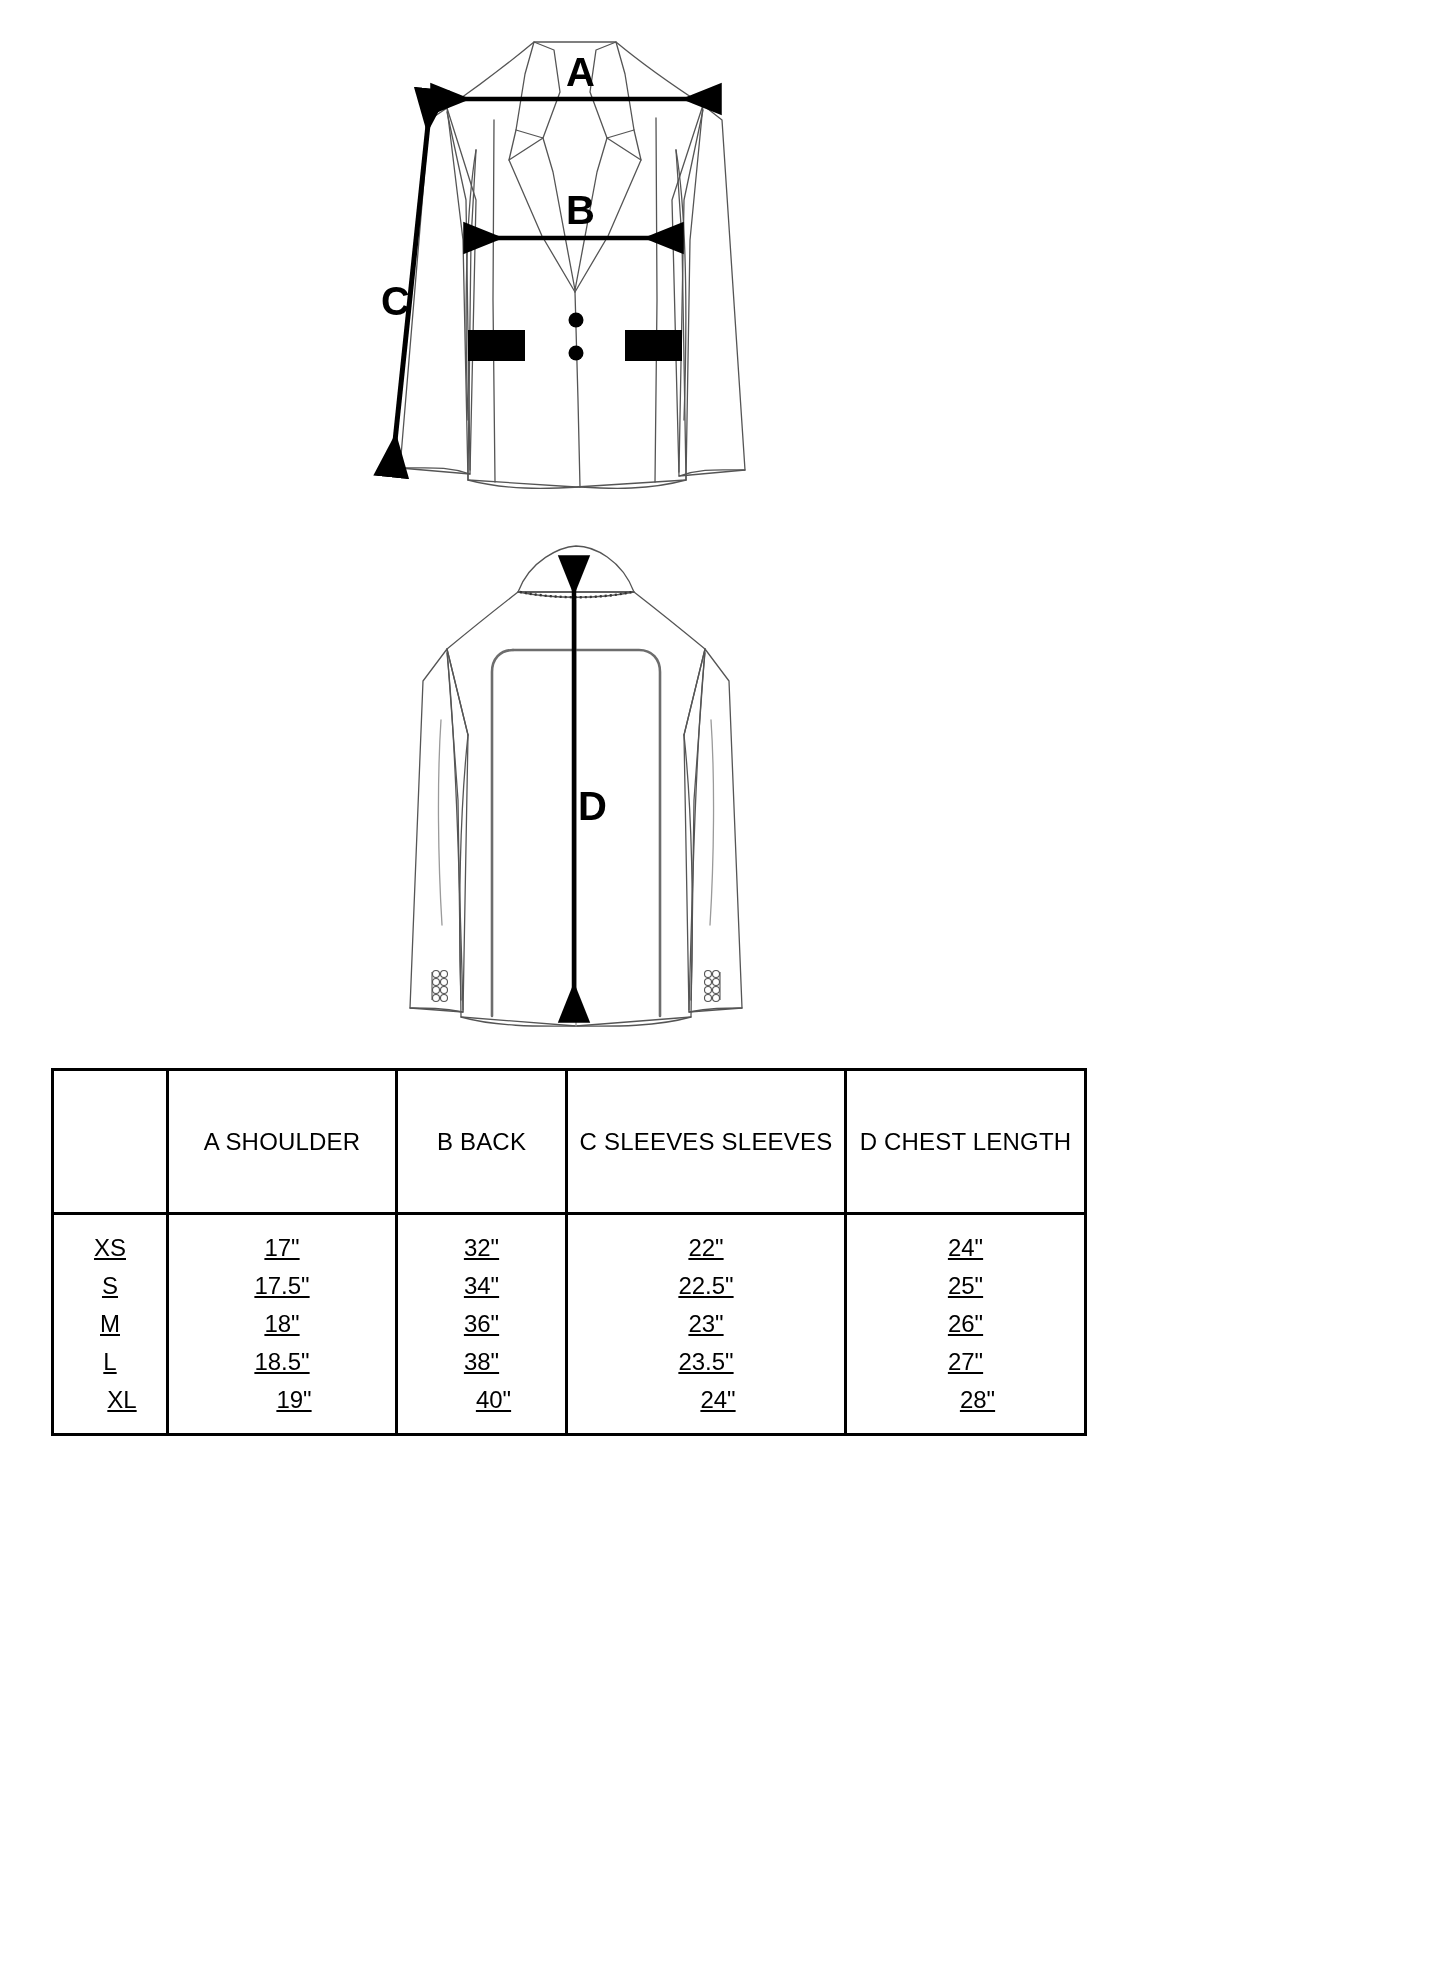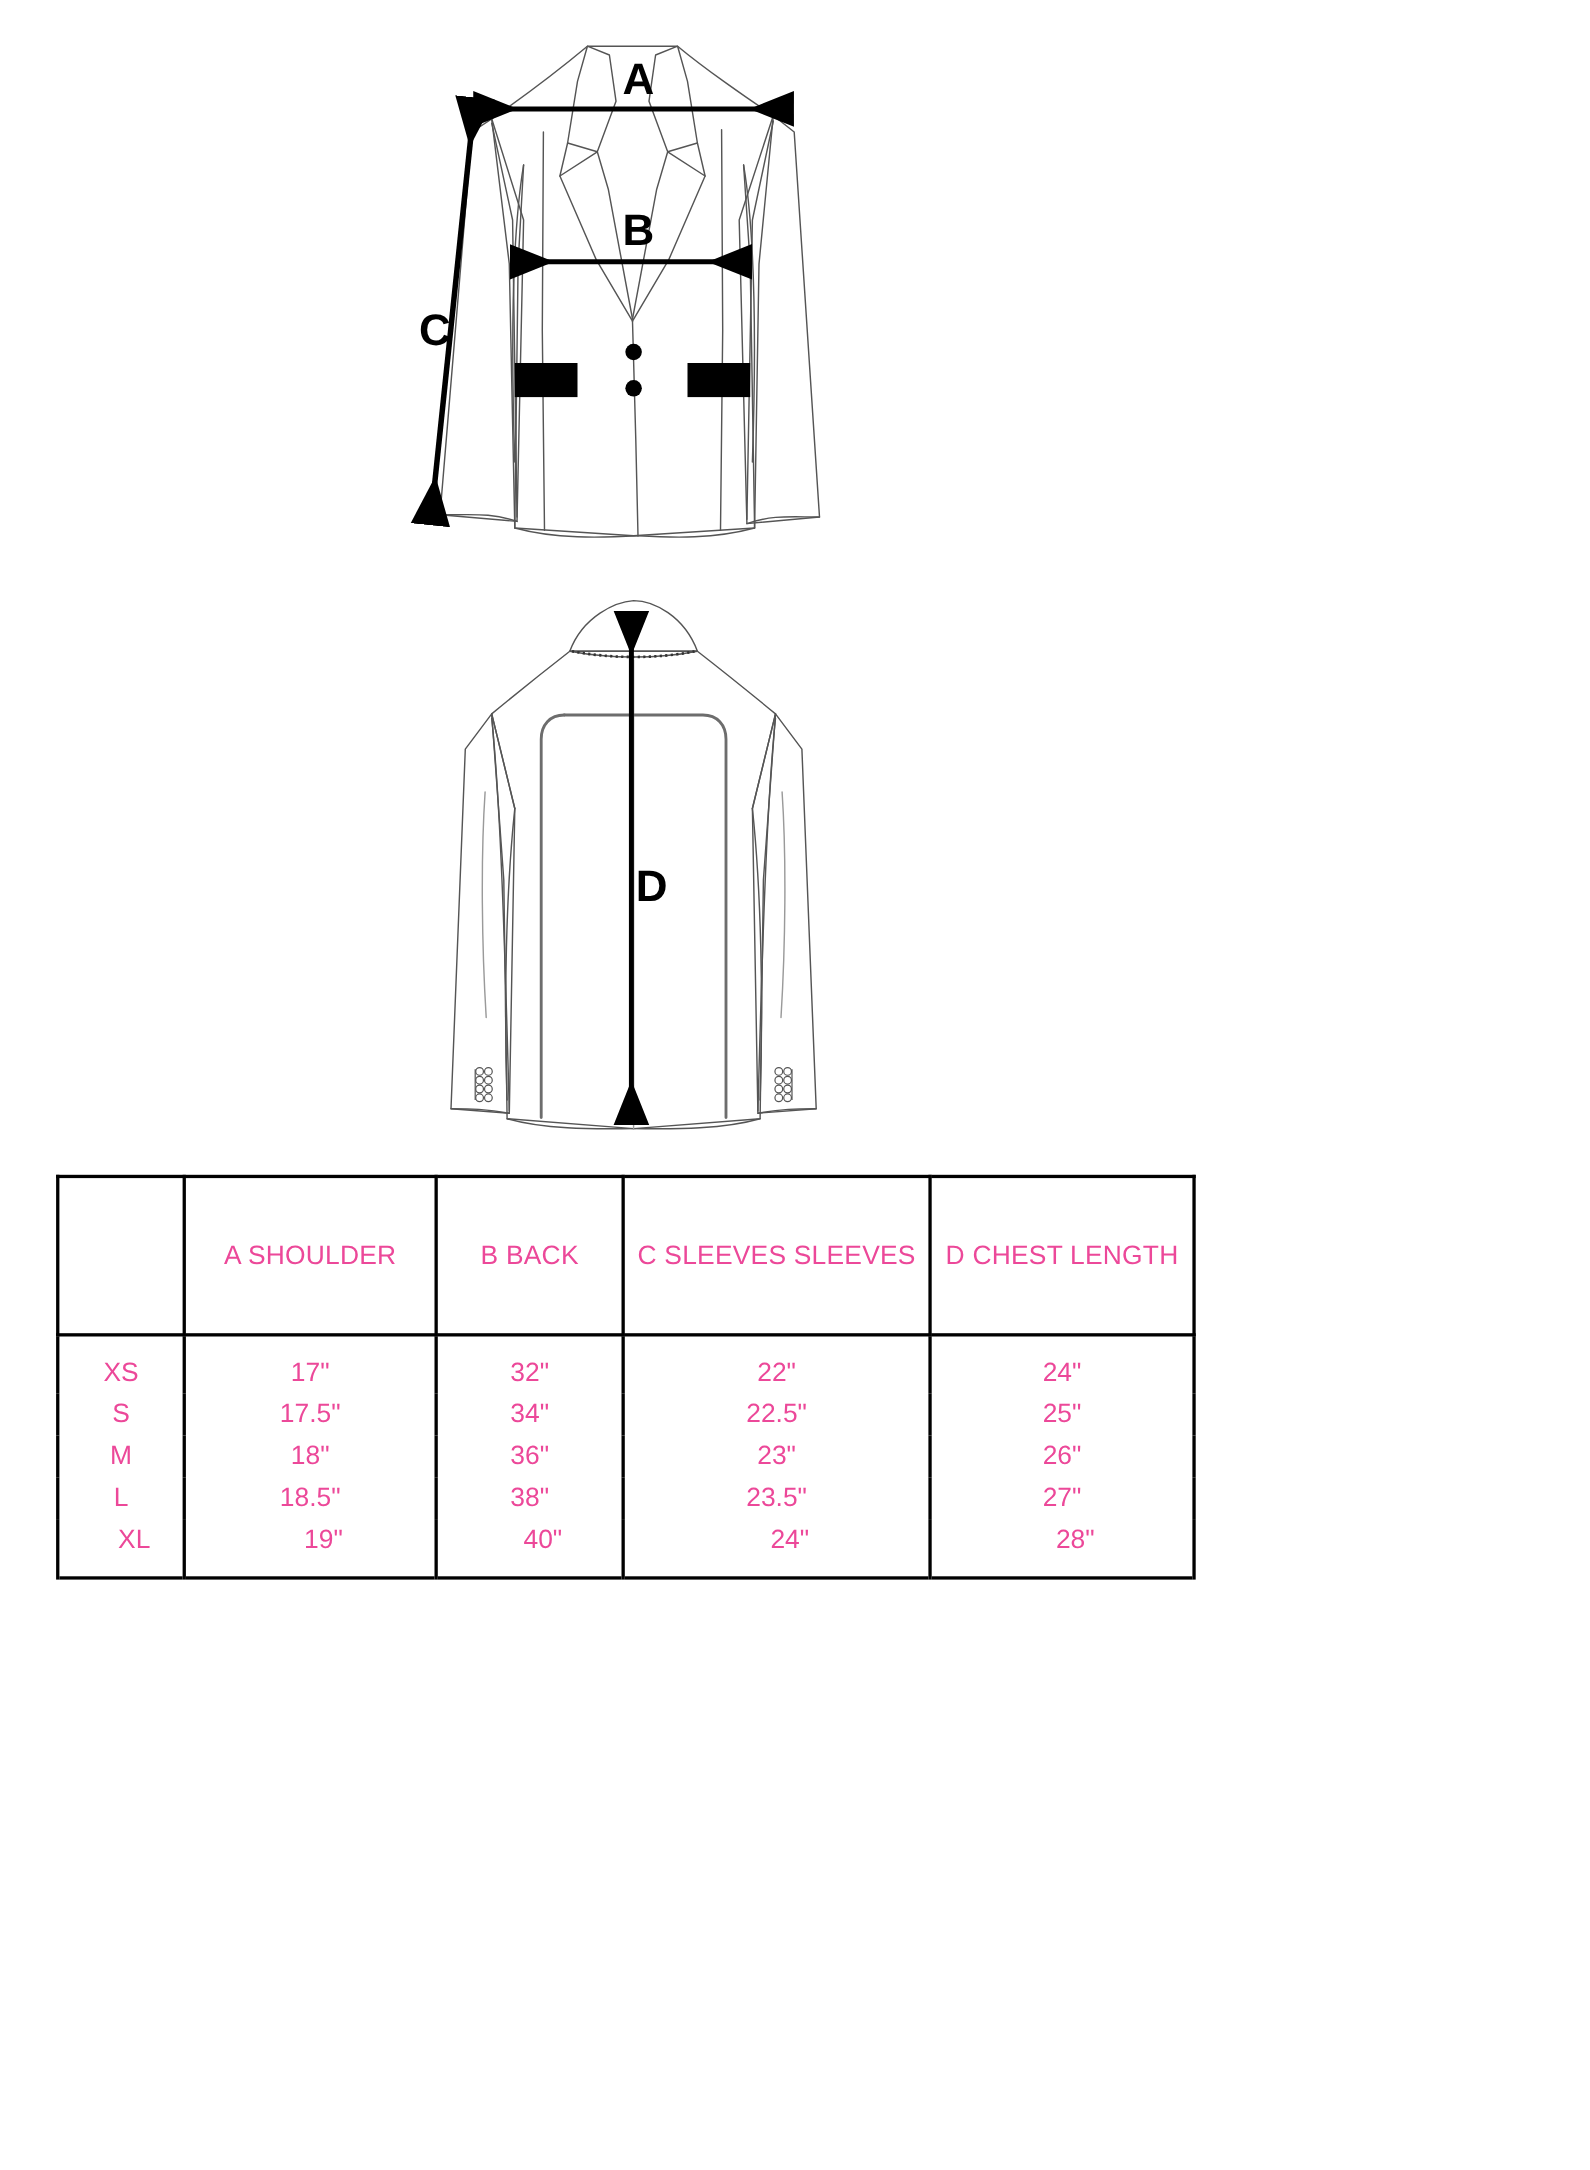"A SHOULDER" table.size-table td, table.size-table th { color: #ec4899 -> #000000 }
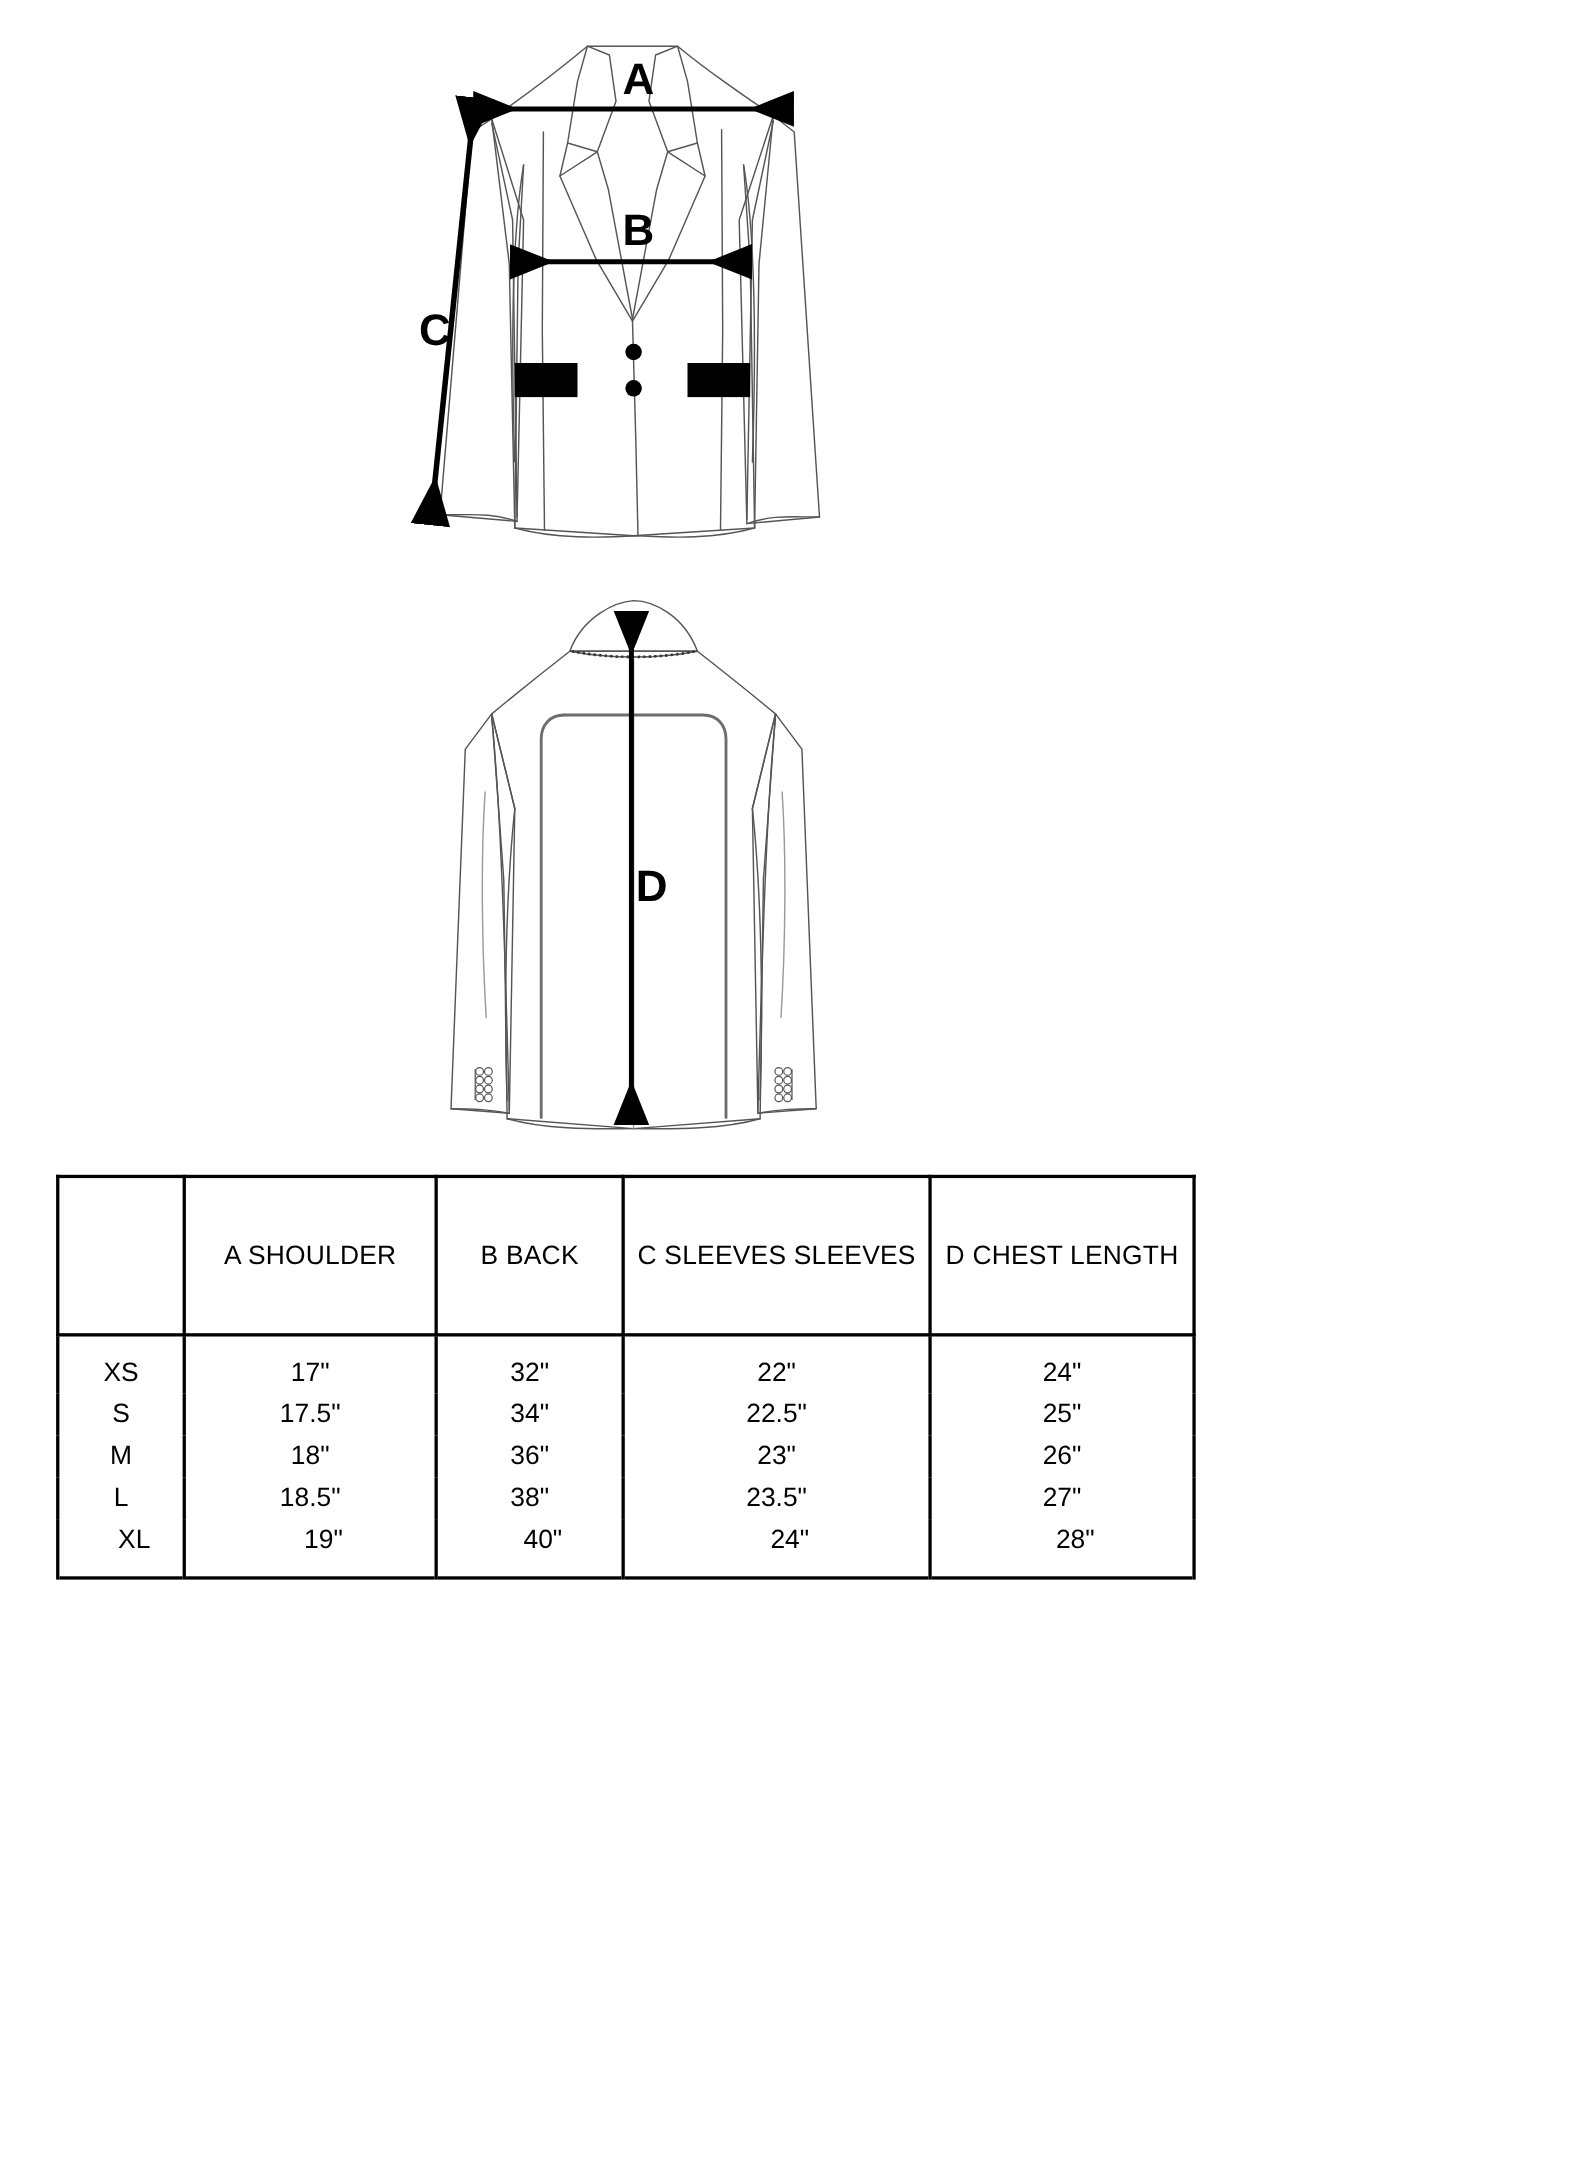"XS" table.size-table tbody td { text-decoration: none -> underline }
